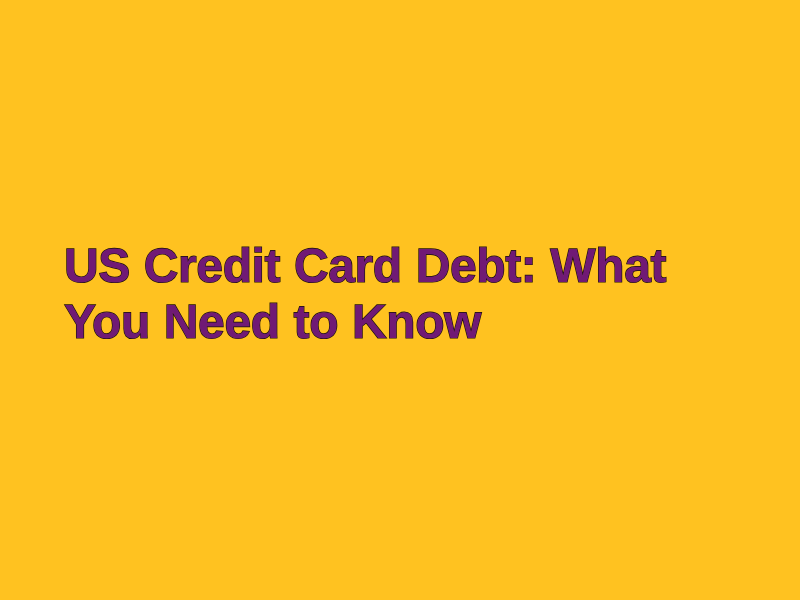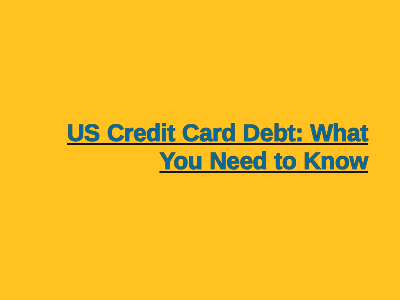"US Credit Card Debt: What" h1.headline { color: #0369a1 -> #701a75; text-align: right -> left; text-decoration: underline -> none }
